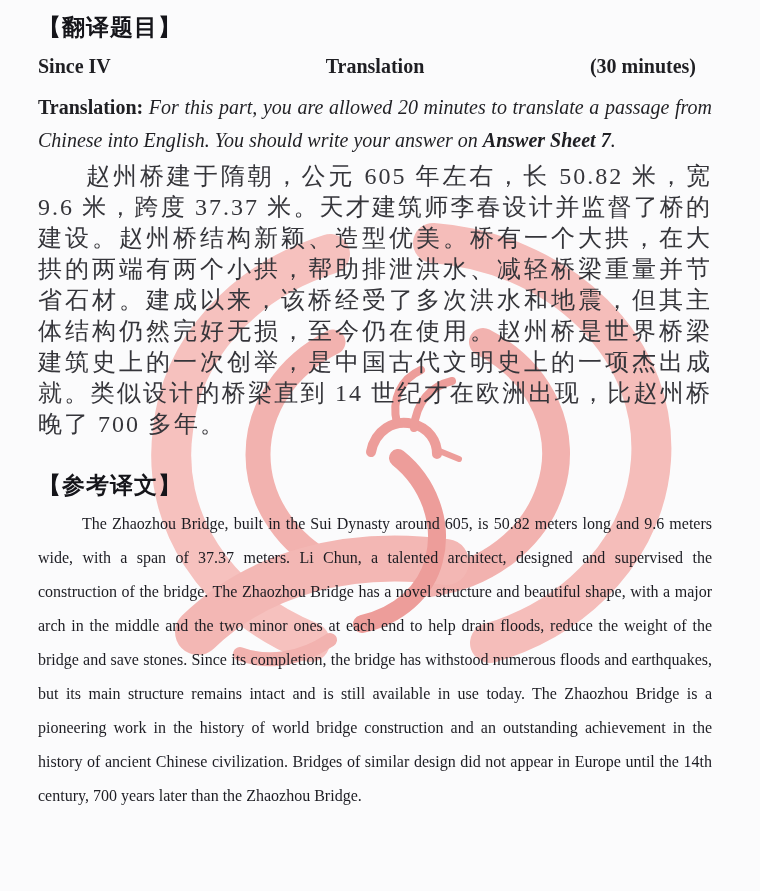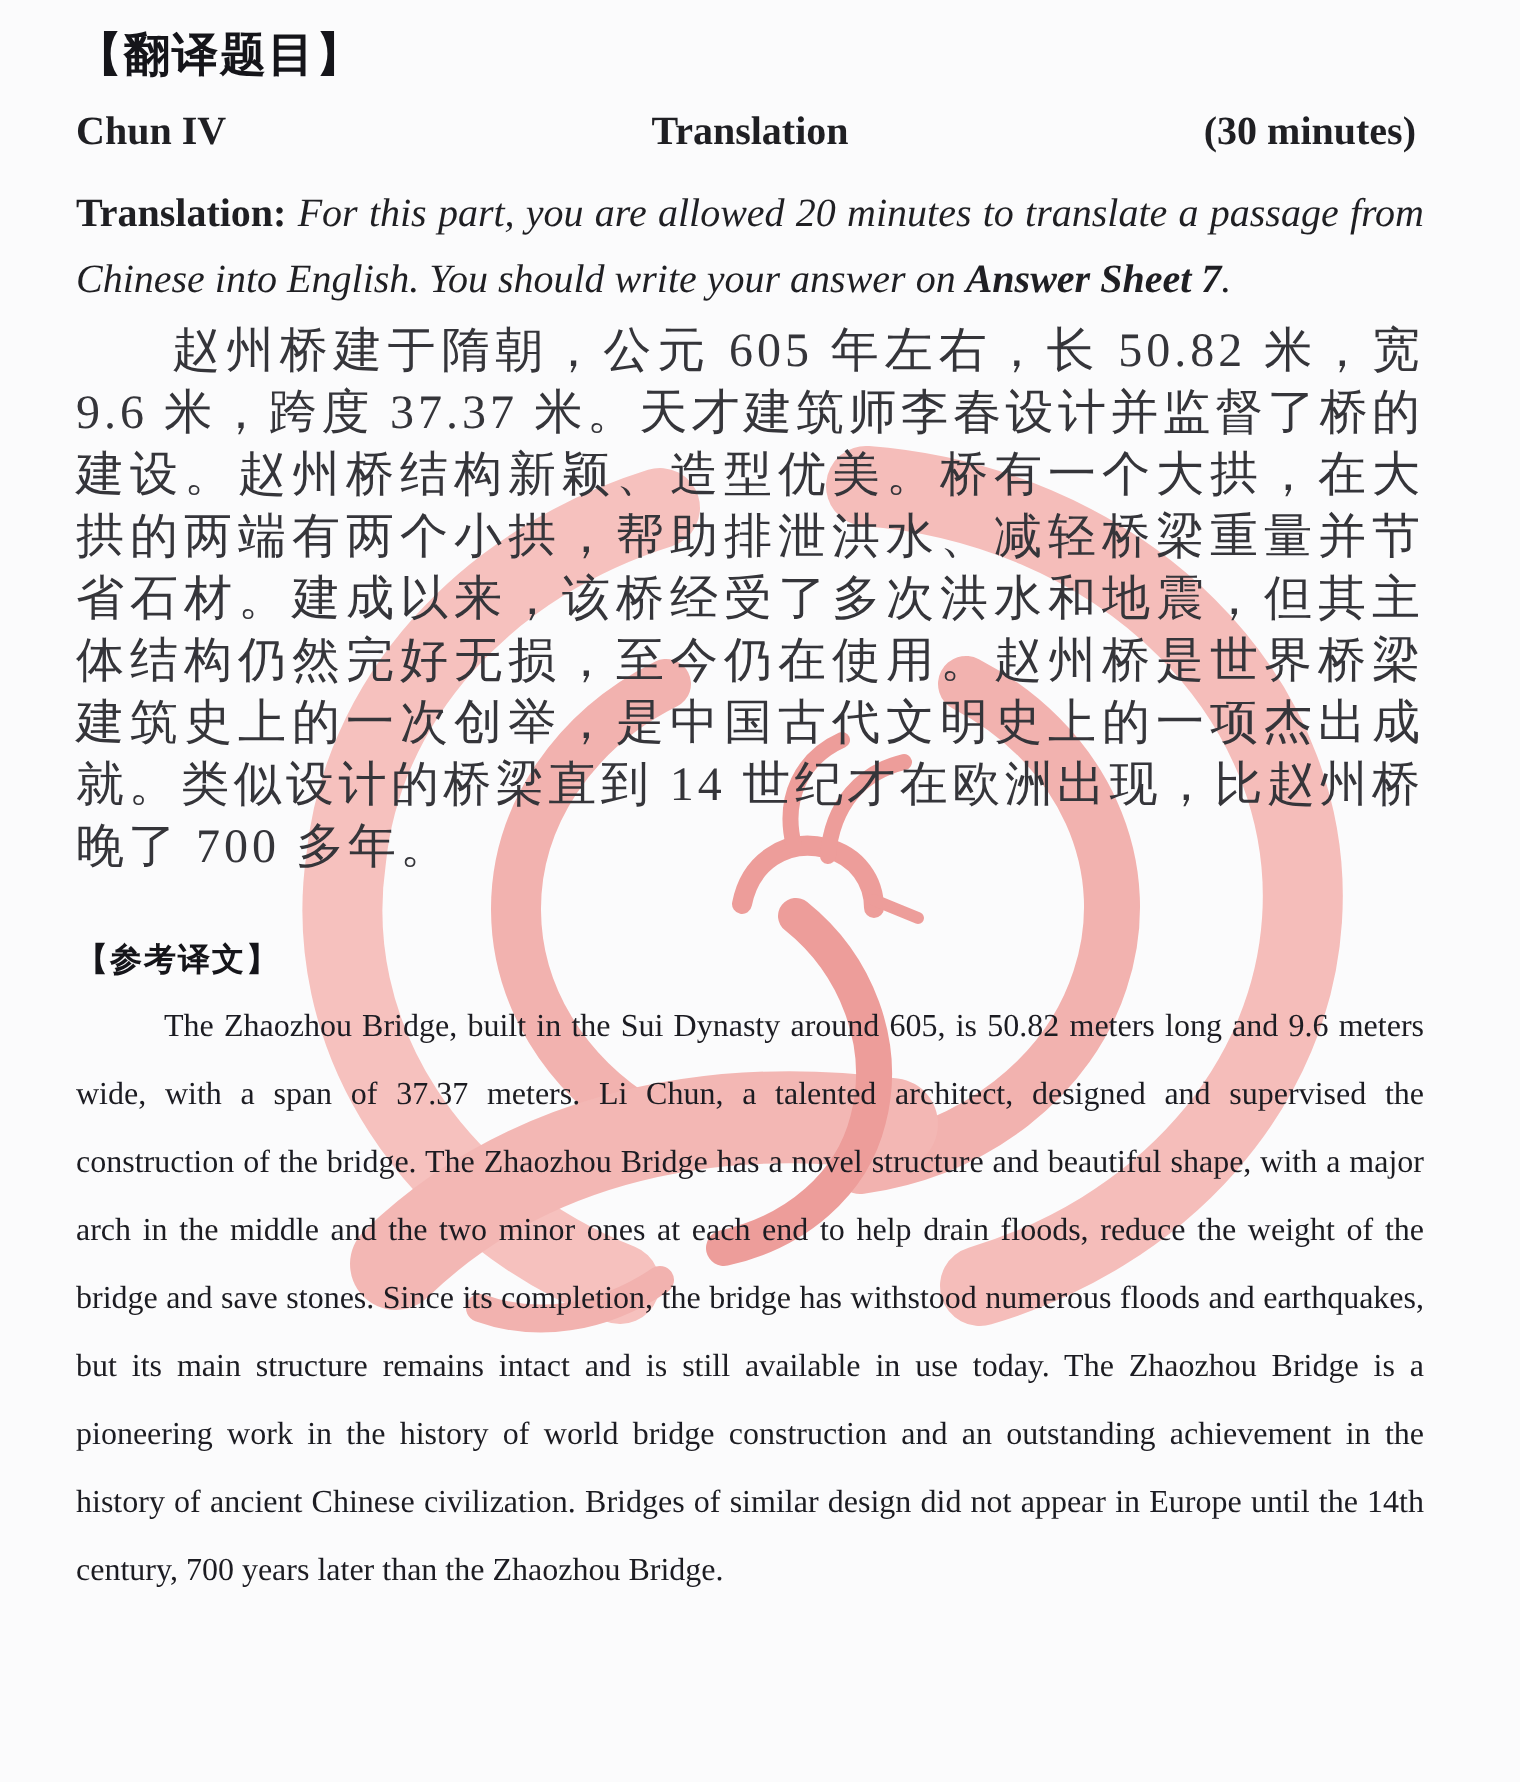"Chun IV" span.part-label { text: Chun -> Since }
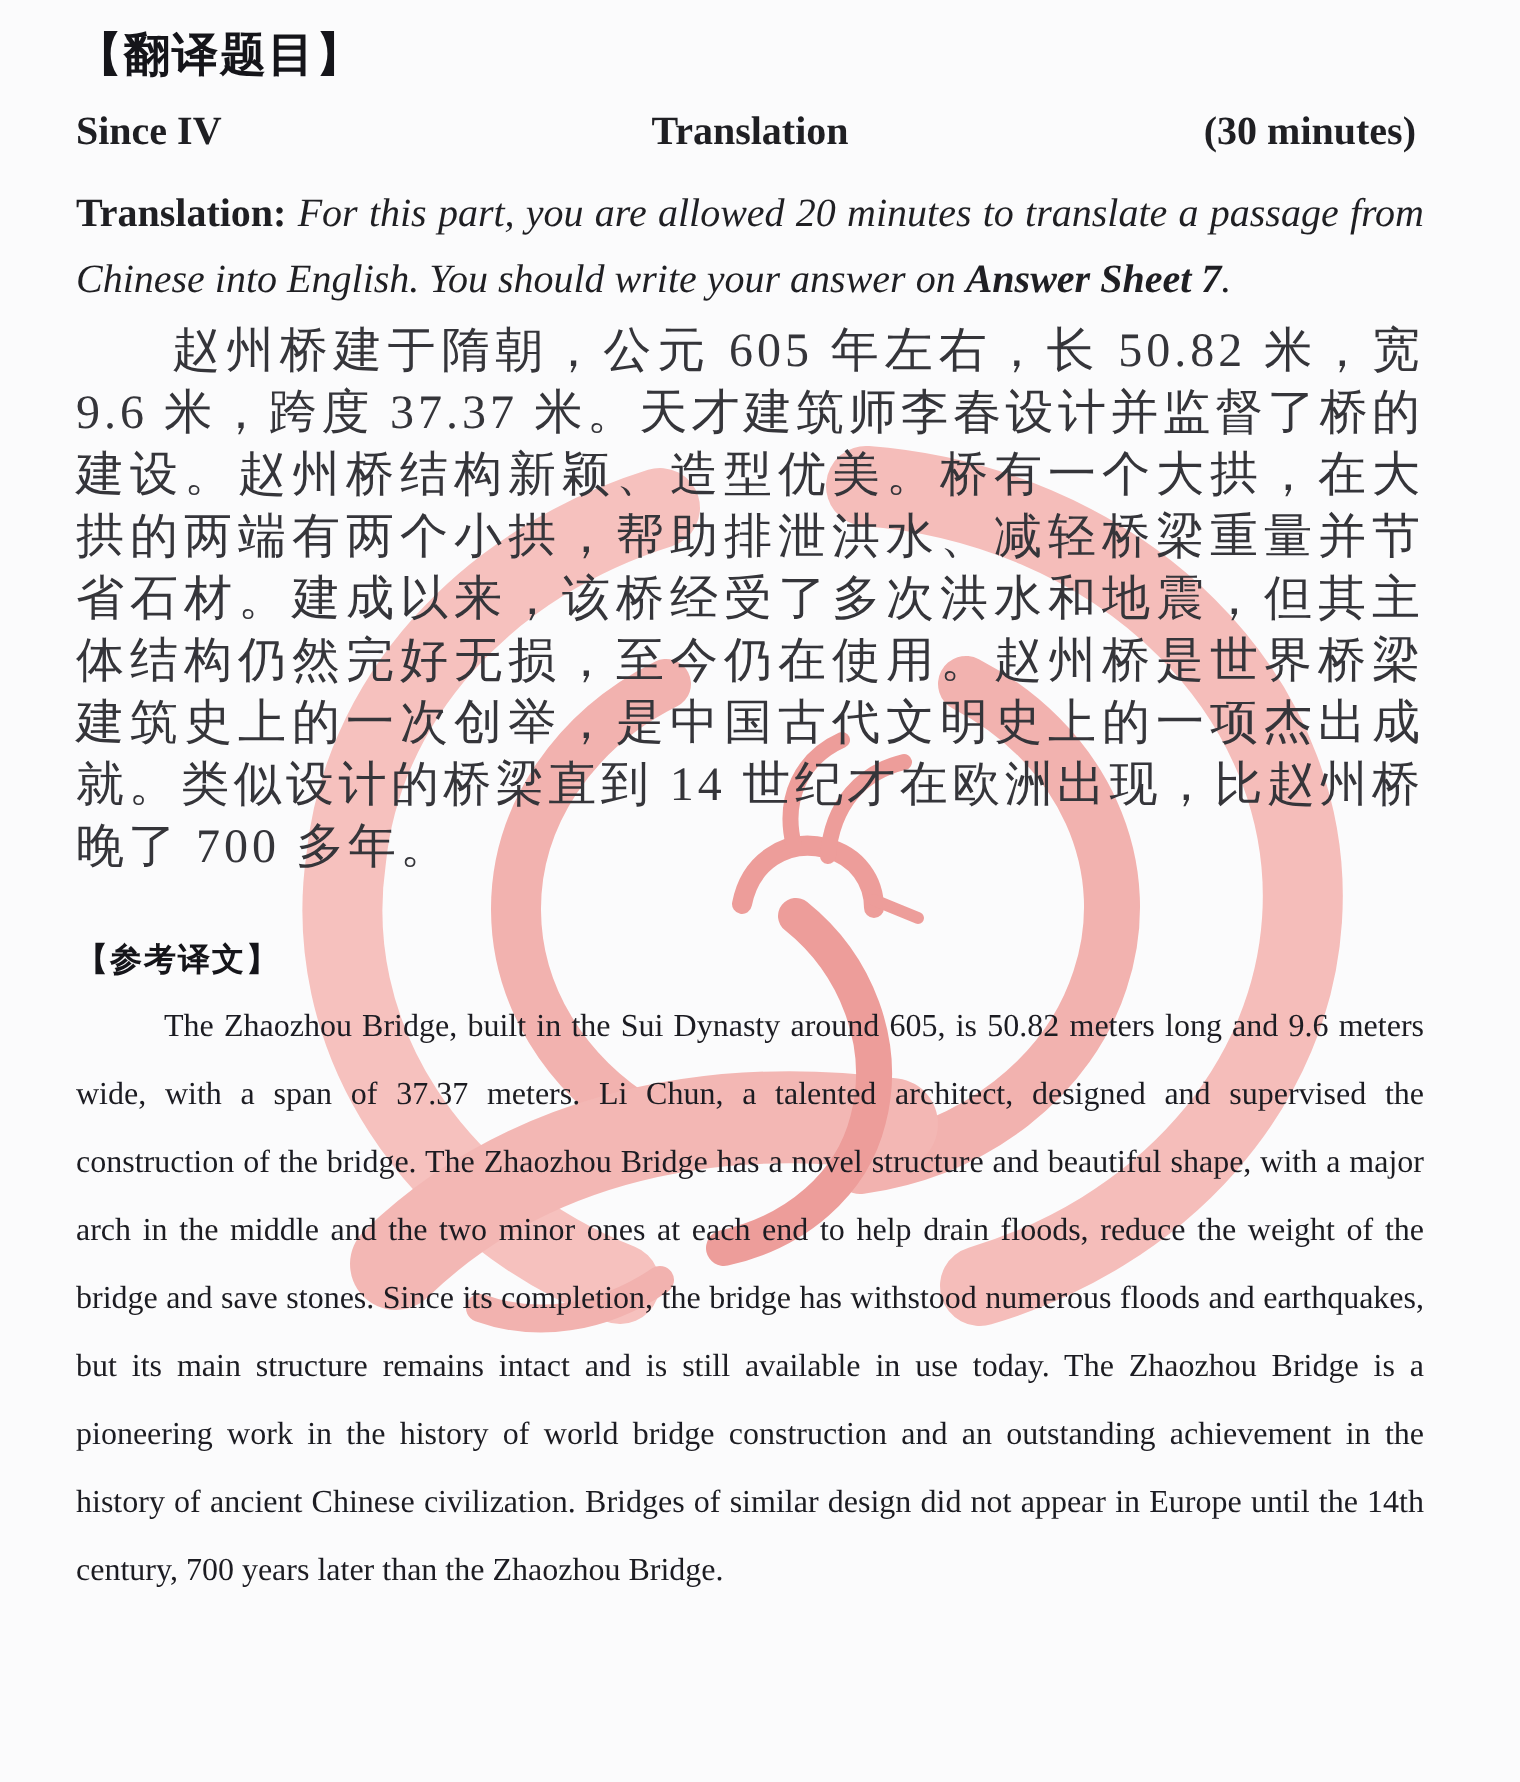"(30 minutes)" .part-time { right: 4px -> 16px }
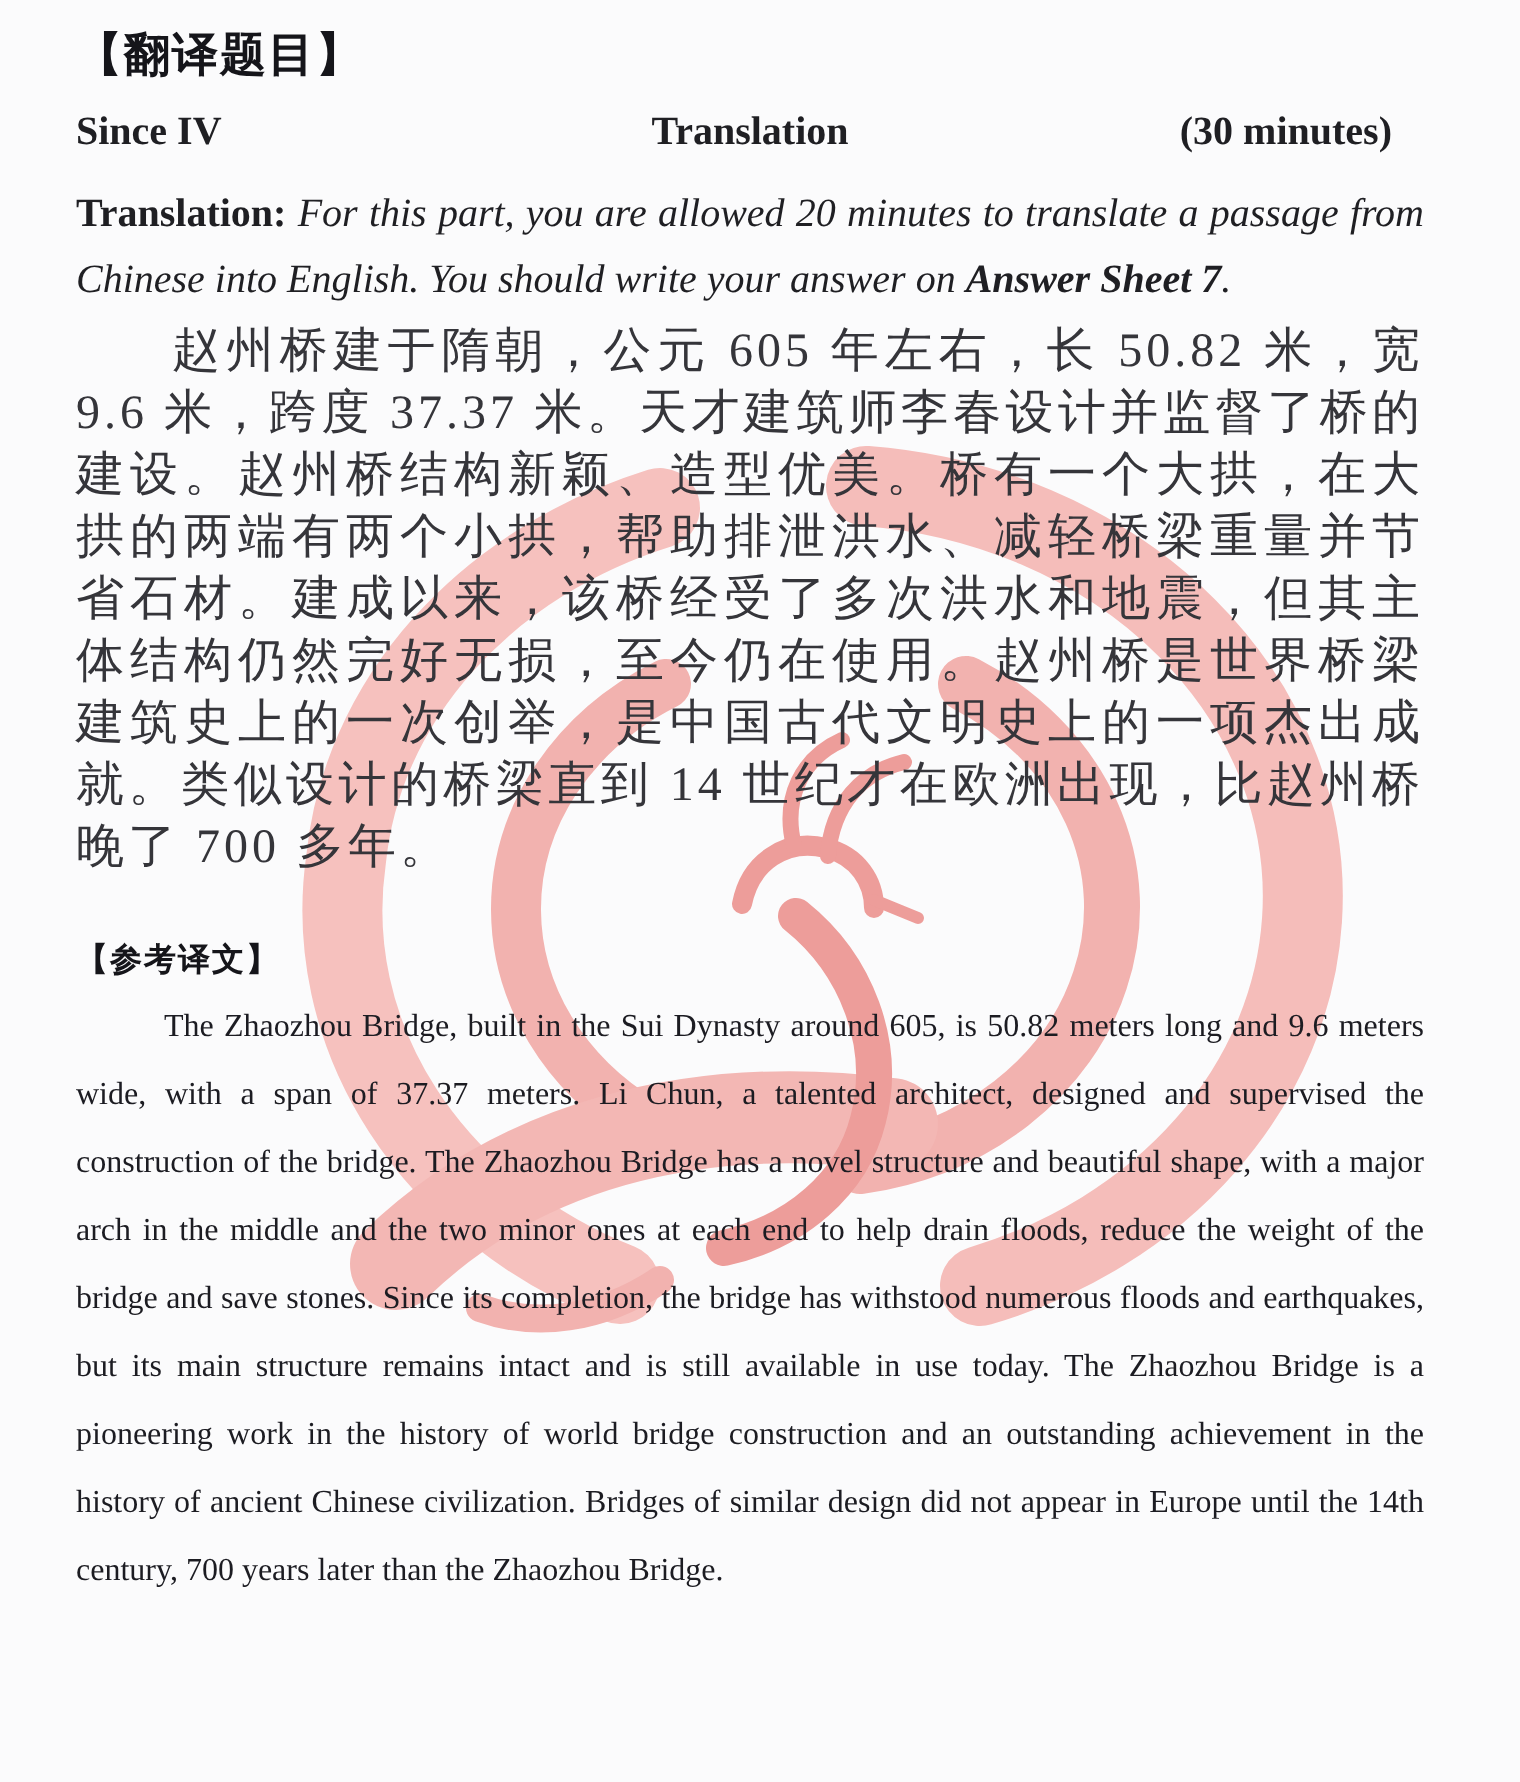"【参考译文】" .sec-header2 { font-size: 16px -> 23px }
